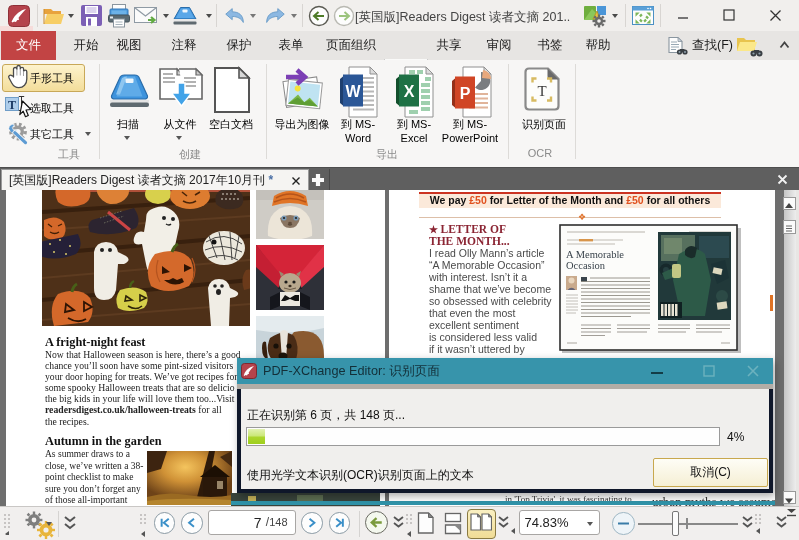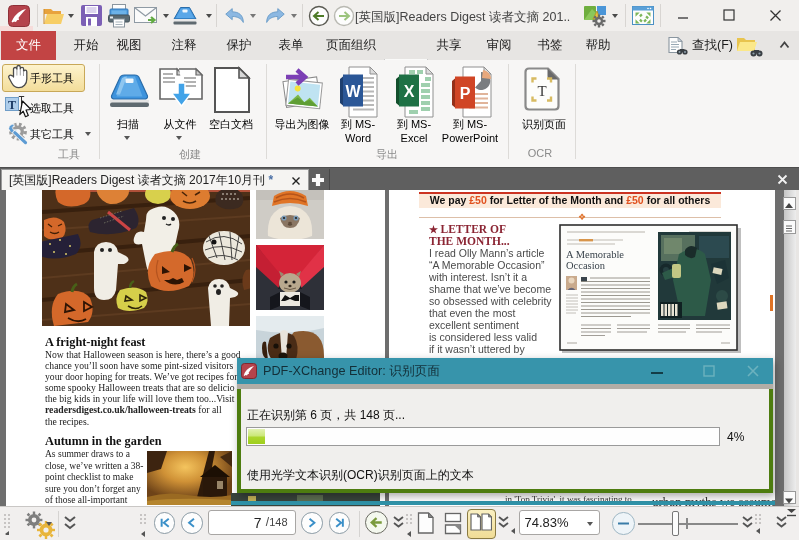"PDF-XChange Editor: 识别页面" #dialog { background: #4d7c0f -> #0f172a }
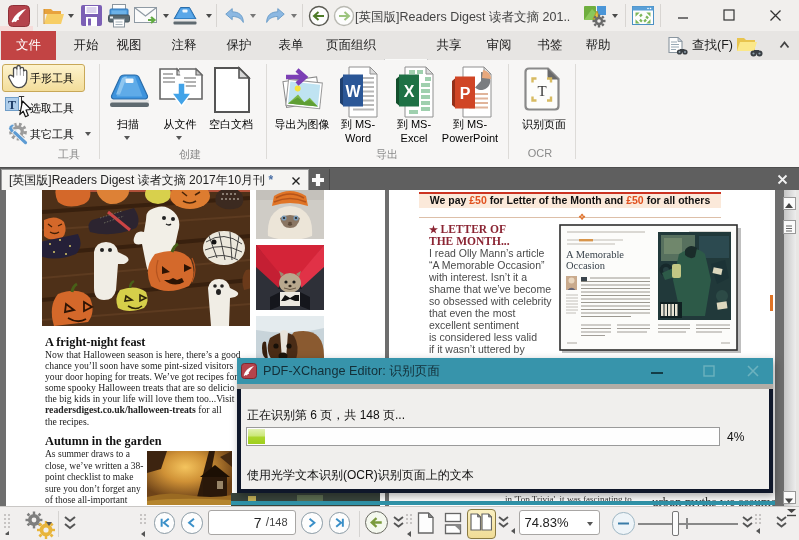"取消(C)" div { html: none -> <div>取消(C)</div> }
